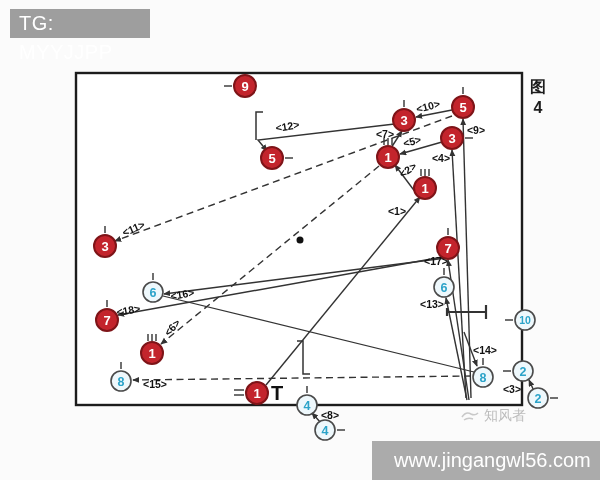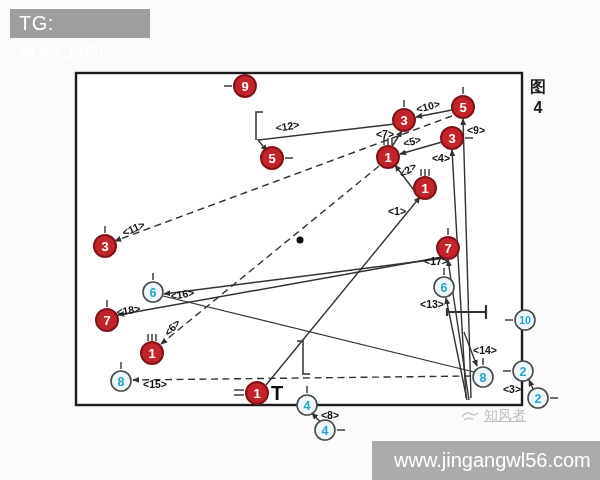"知风者" .watermark { text-decoration: underline -> none }
